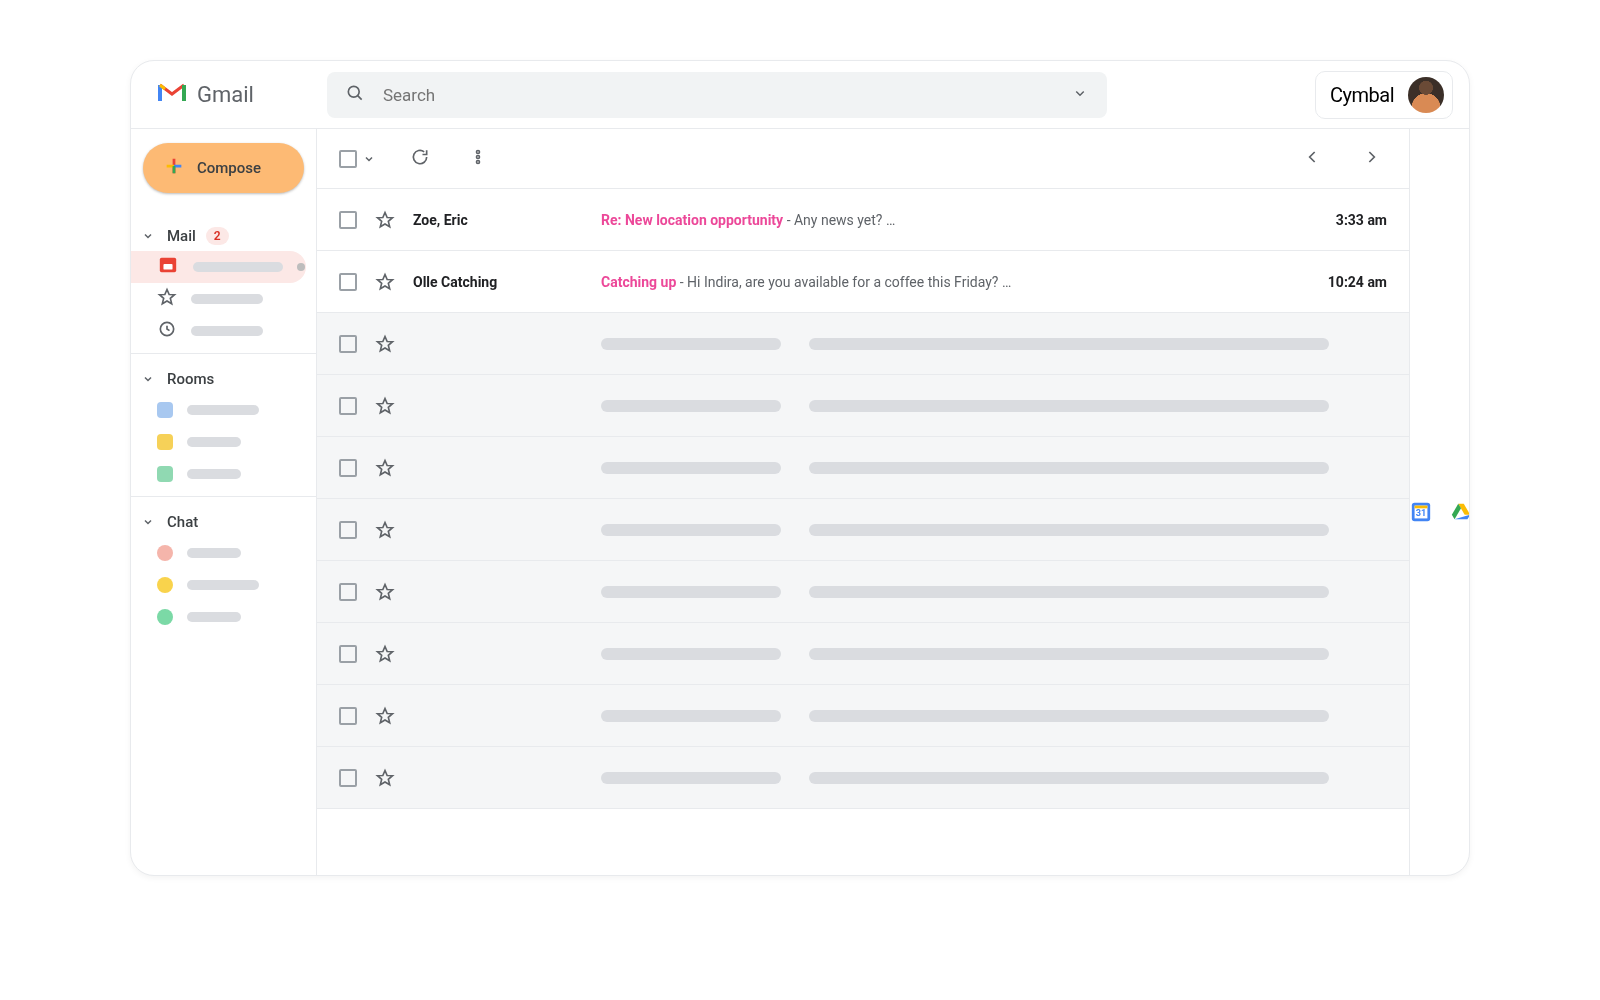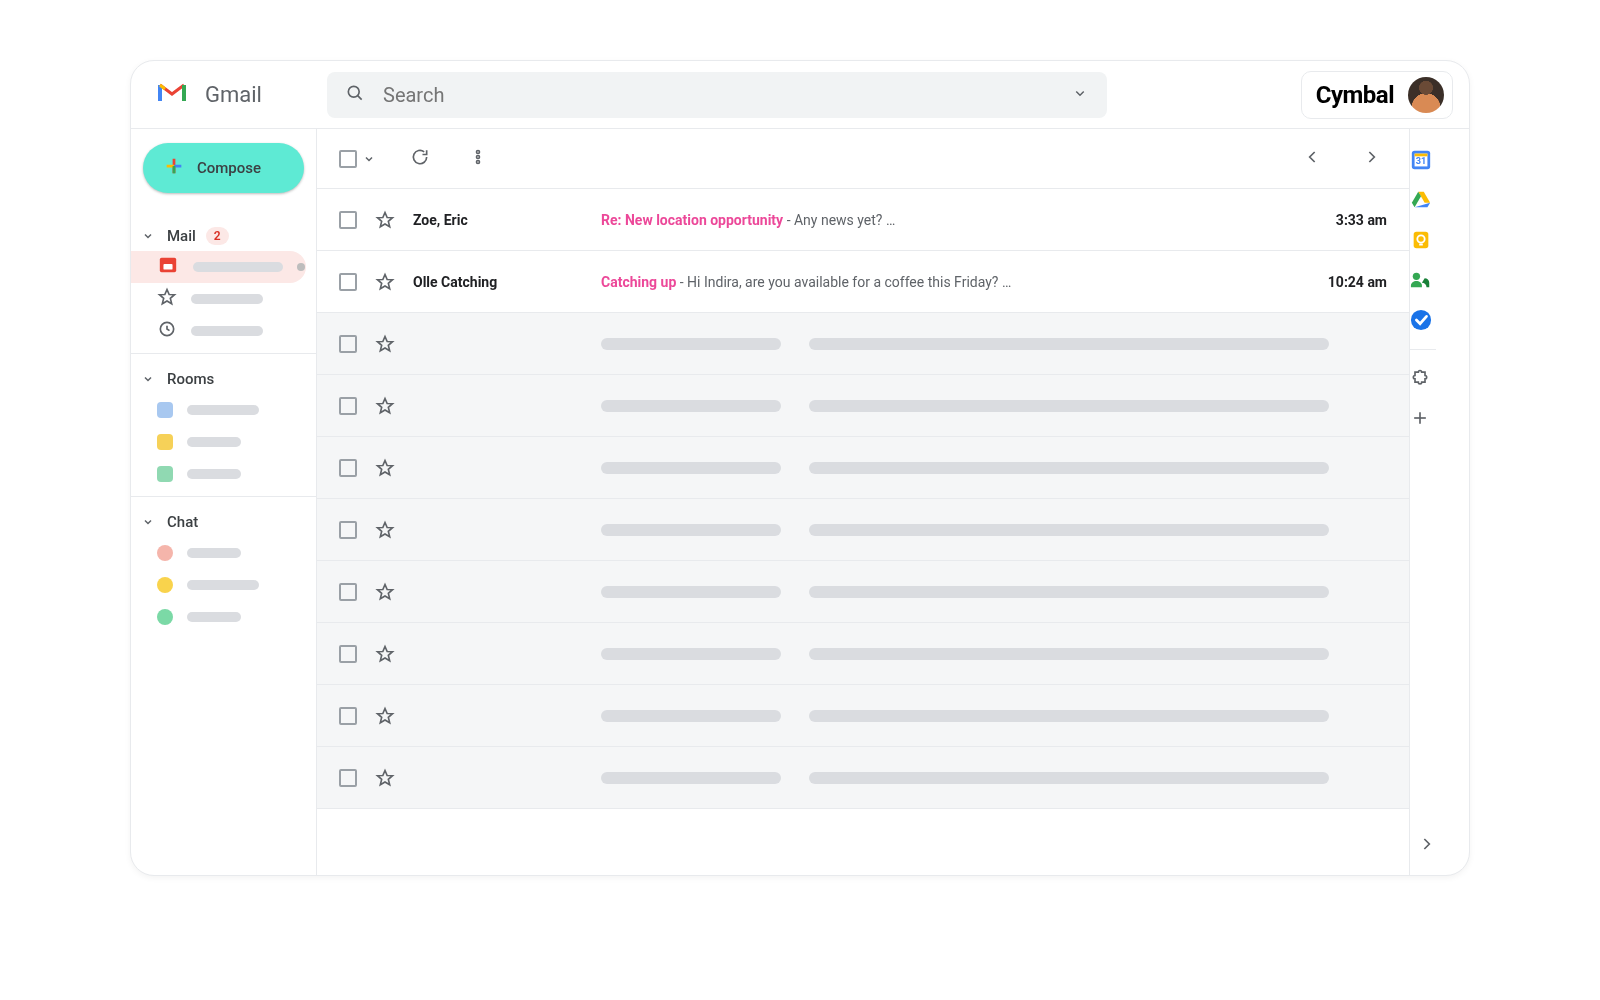"Gmail" .brand { gap: 18px -> 10px }
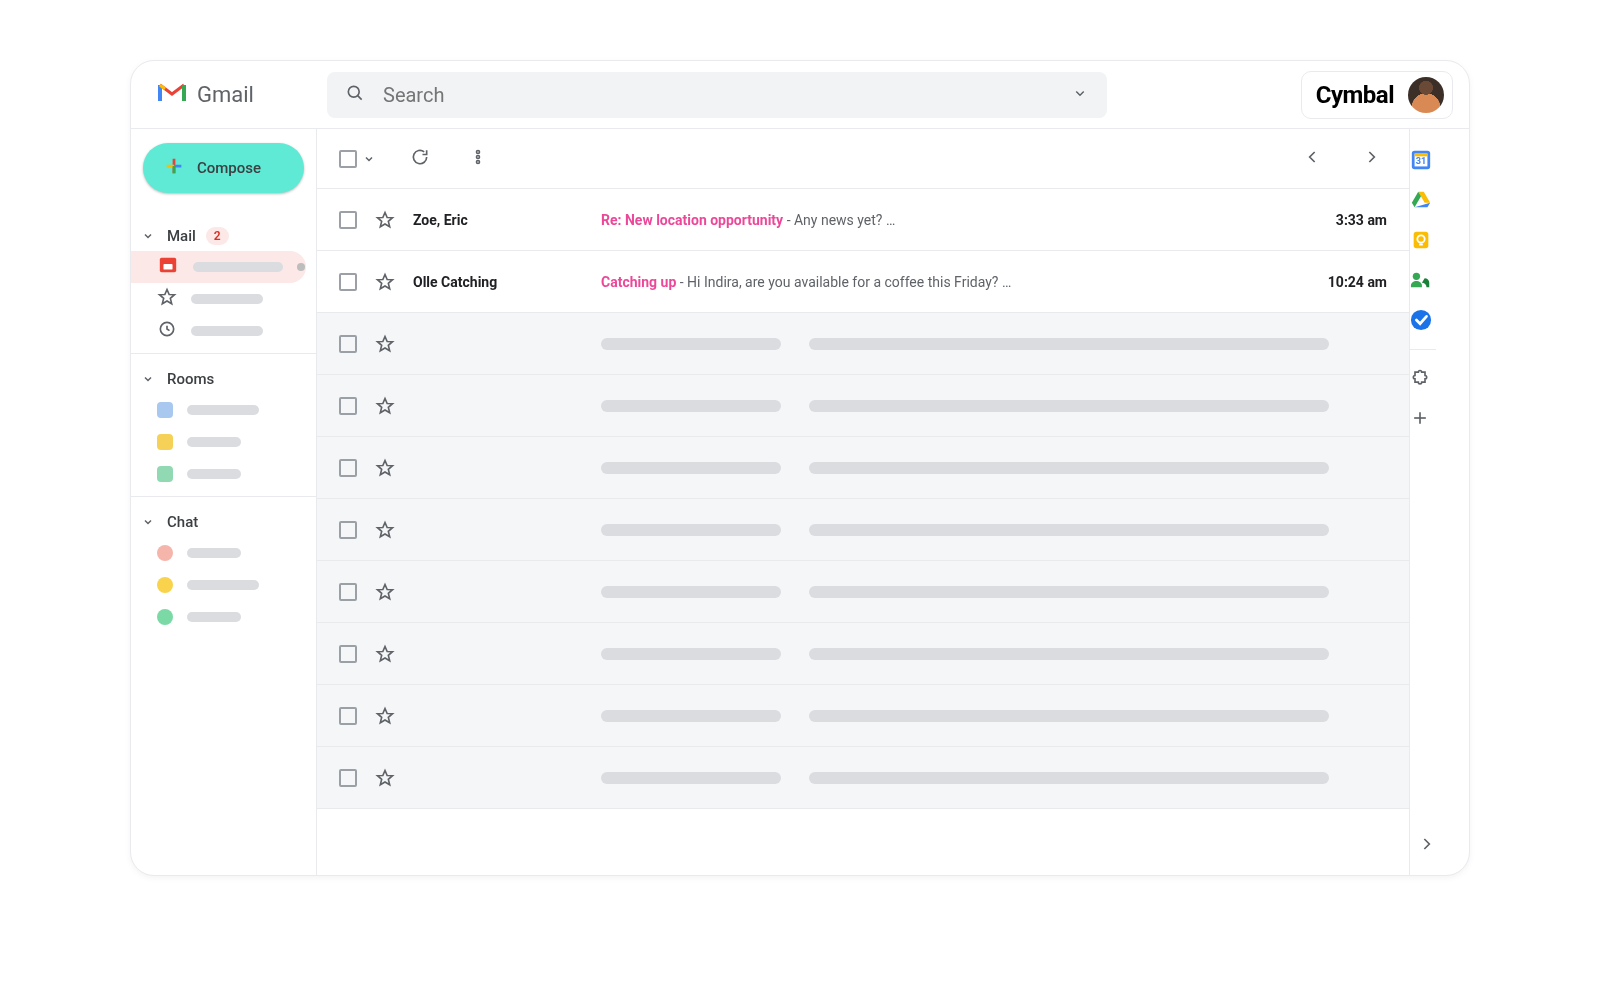"Search" .search input { font-size: 20px -> 17px }
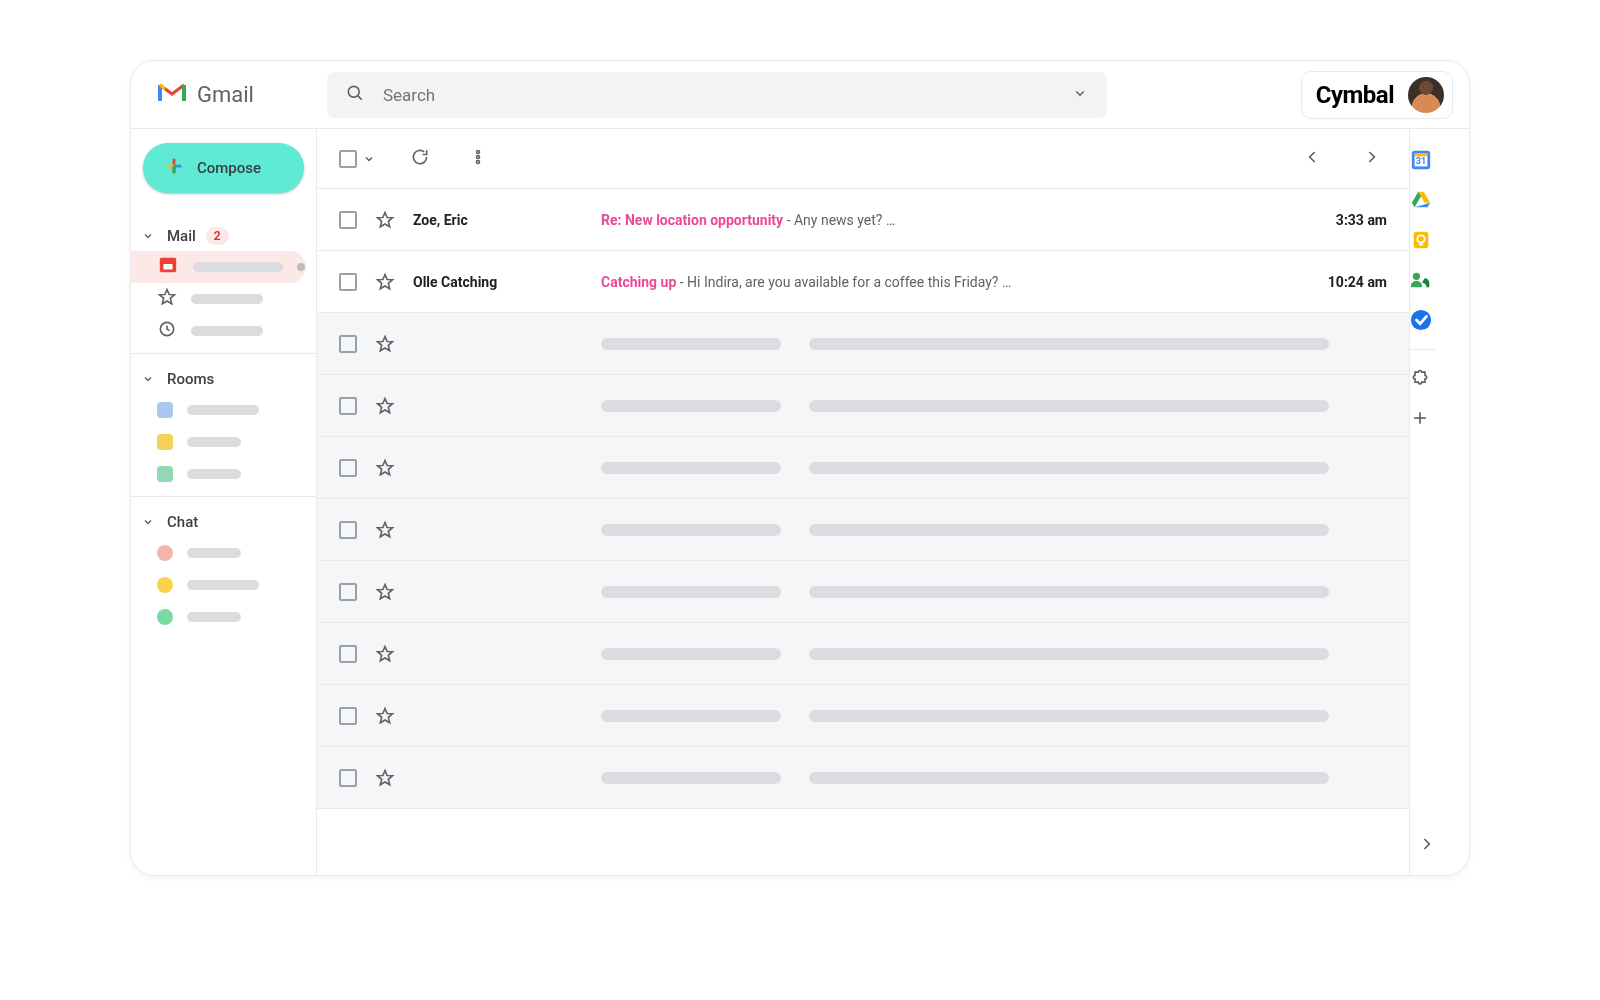"Cymbal" .org { font-size: 24px -> 20px; font-weight: 700 -> 400 }
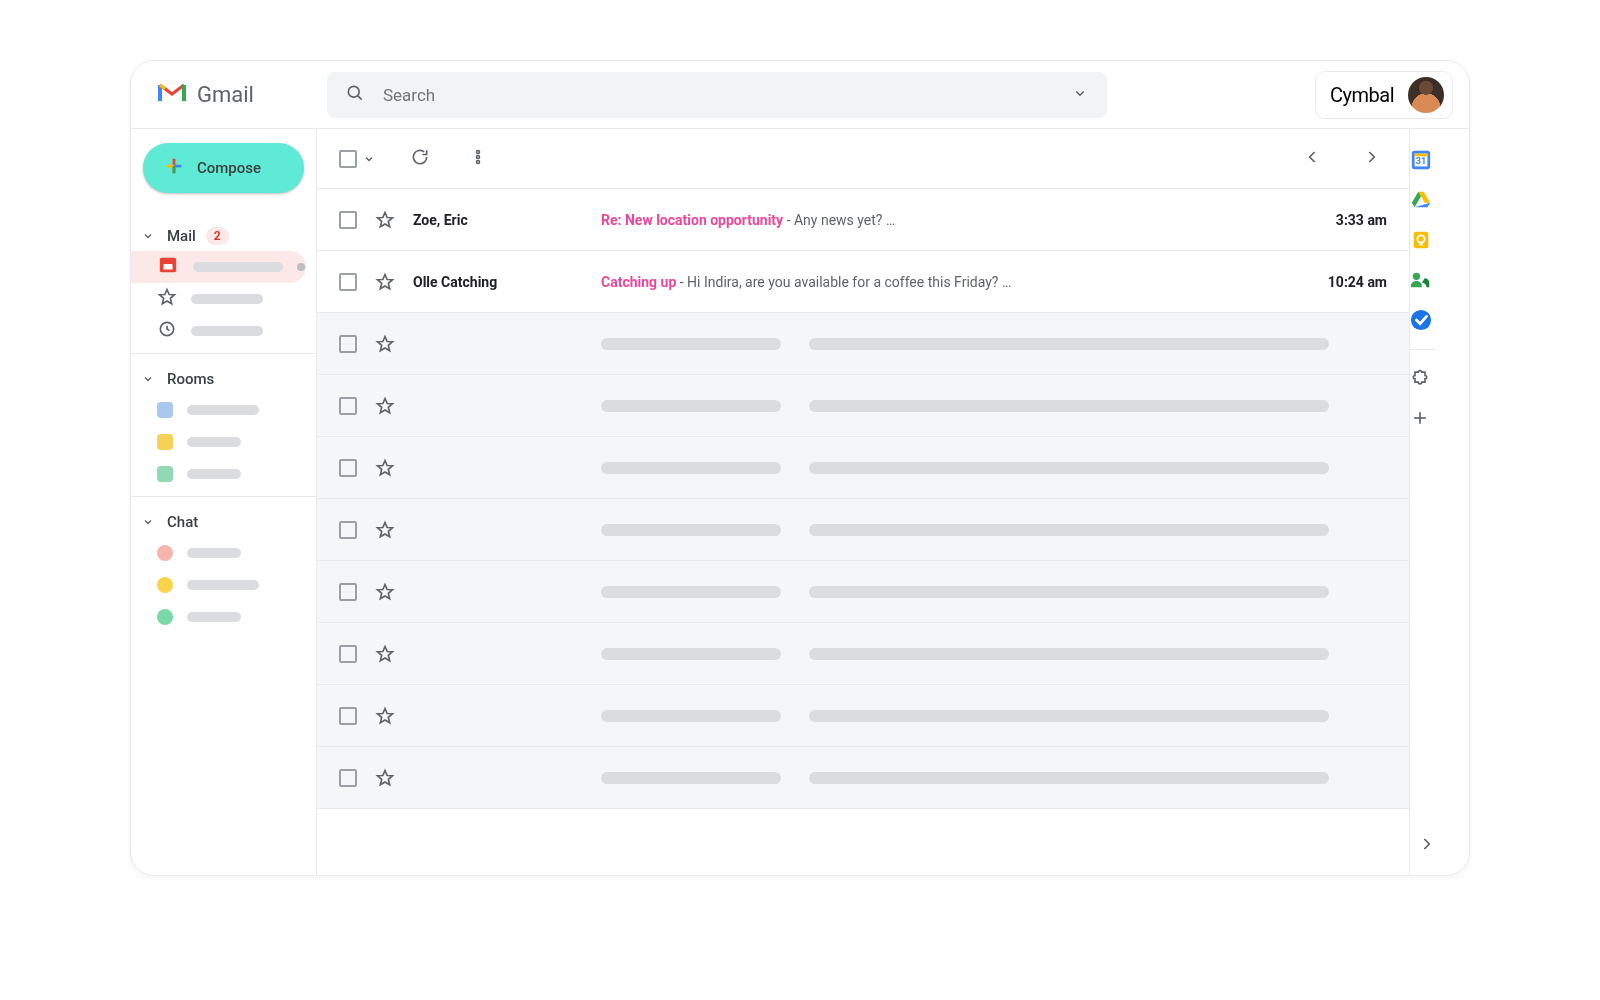"Compose" .compose { background: #5eead4 -> #fdba74 }
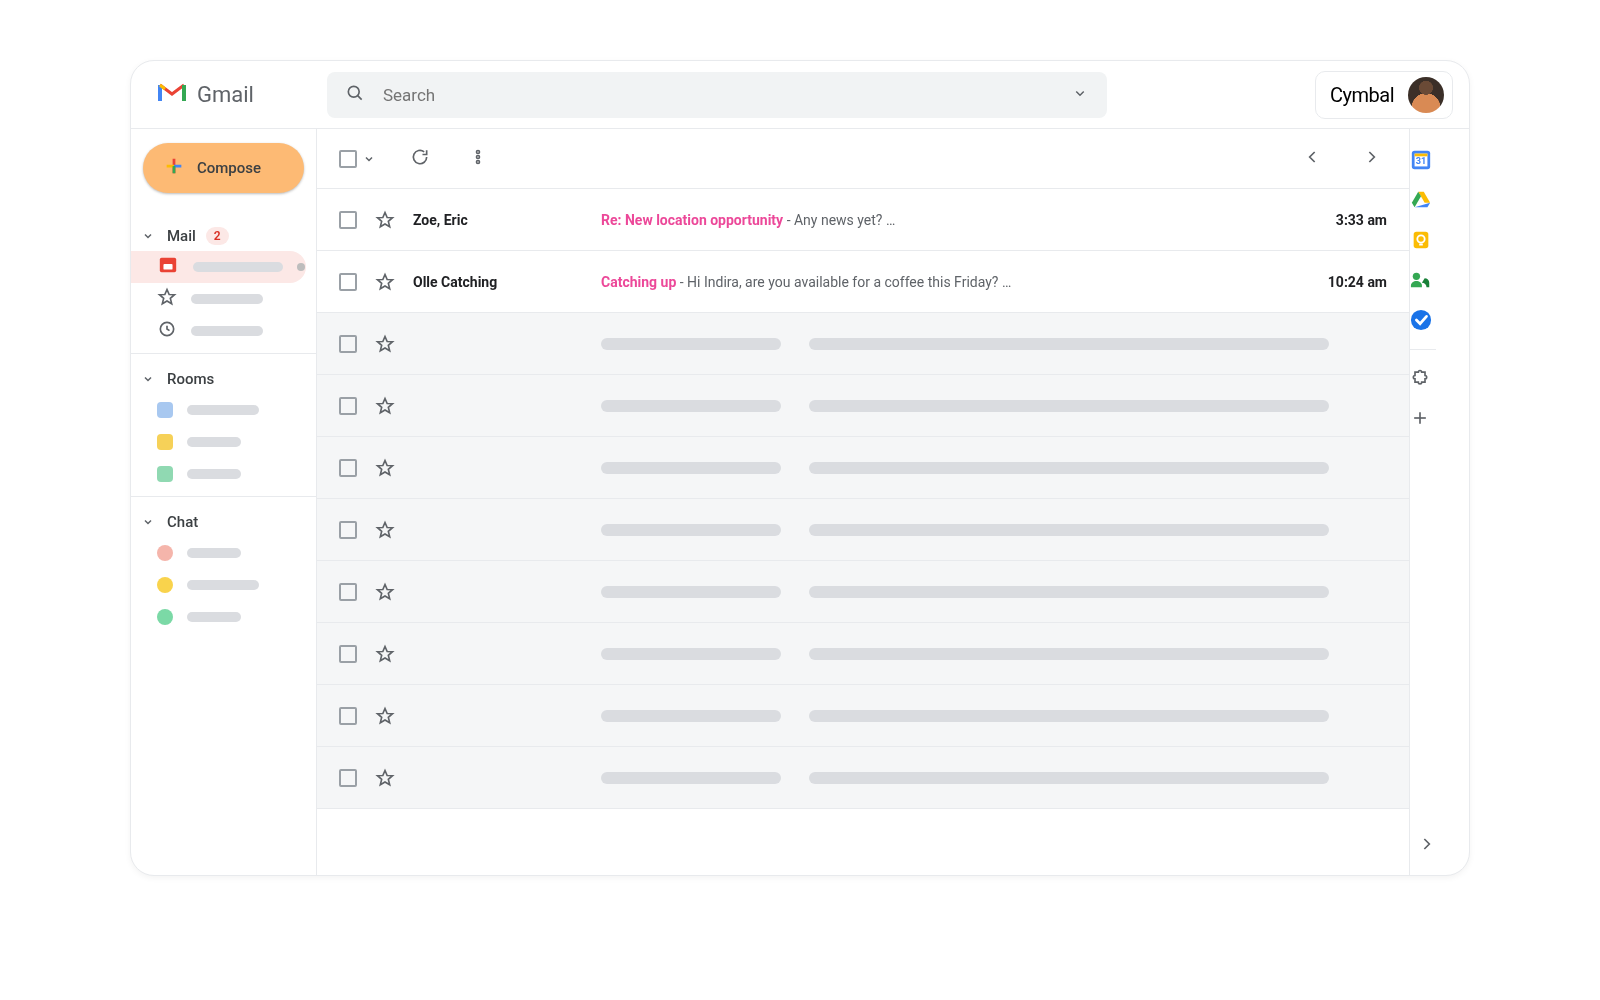"31" .panel { align-items: flex-start -> center; flex-direction: column -> row }
